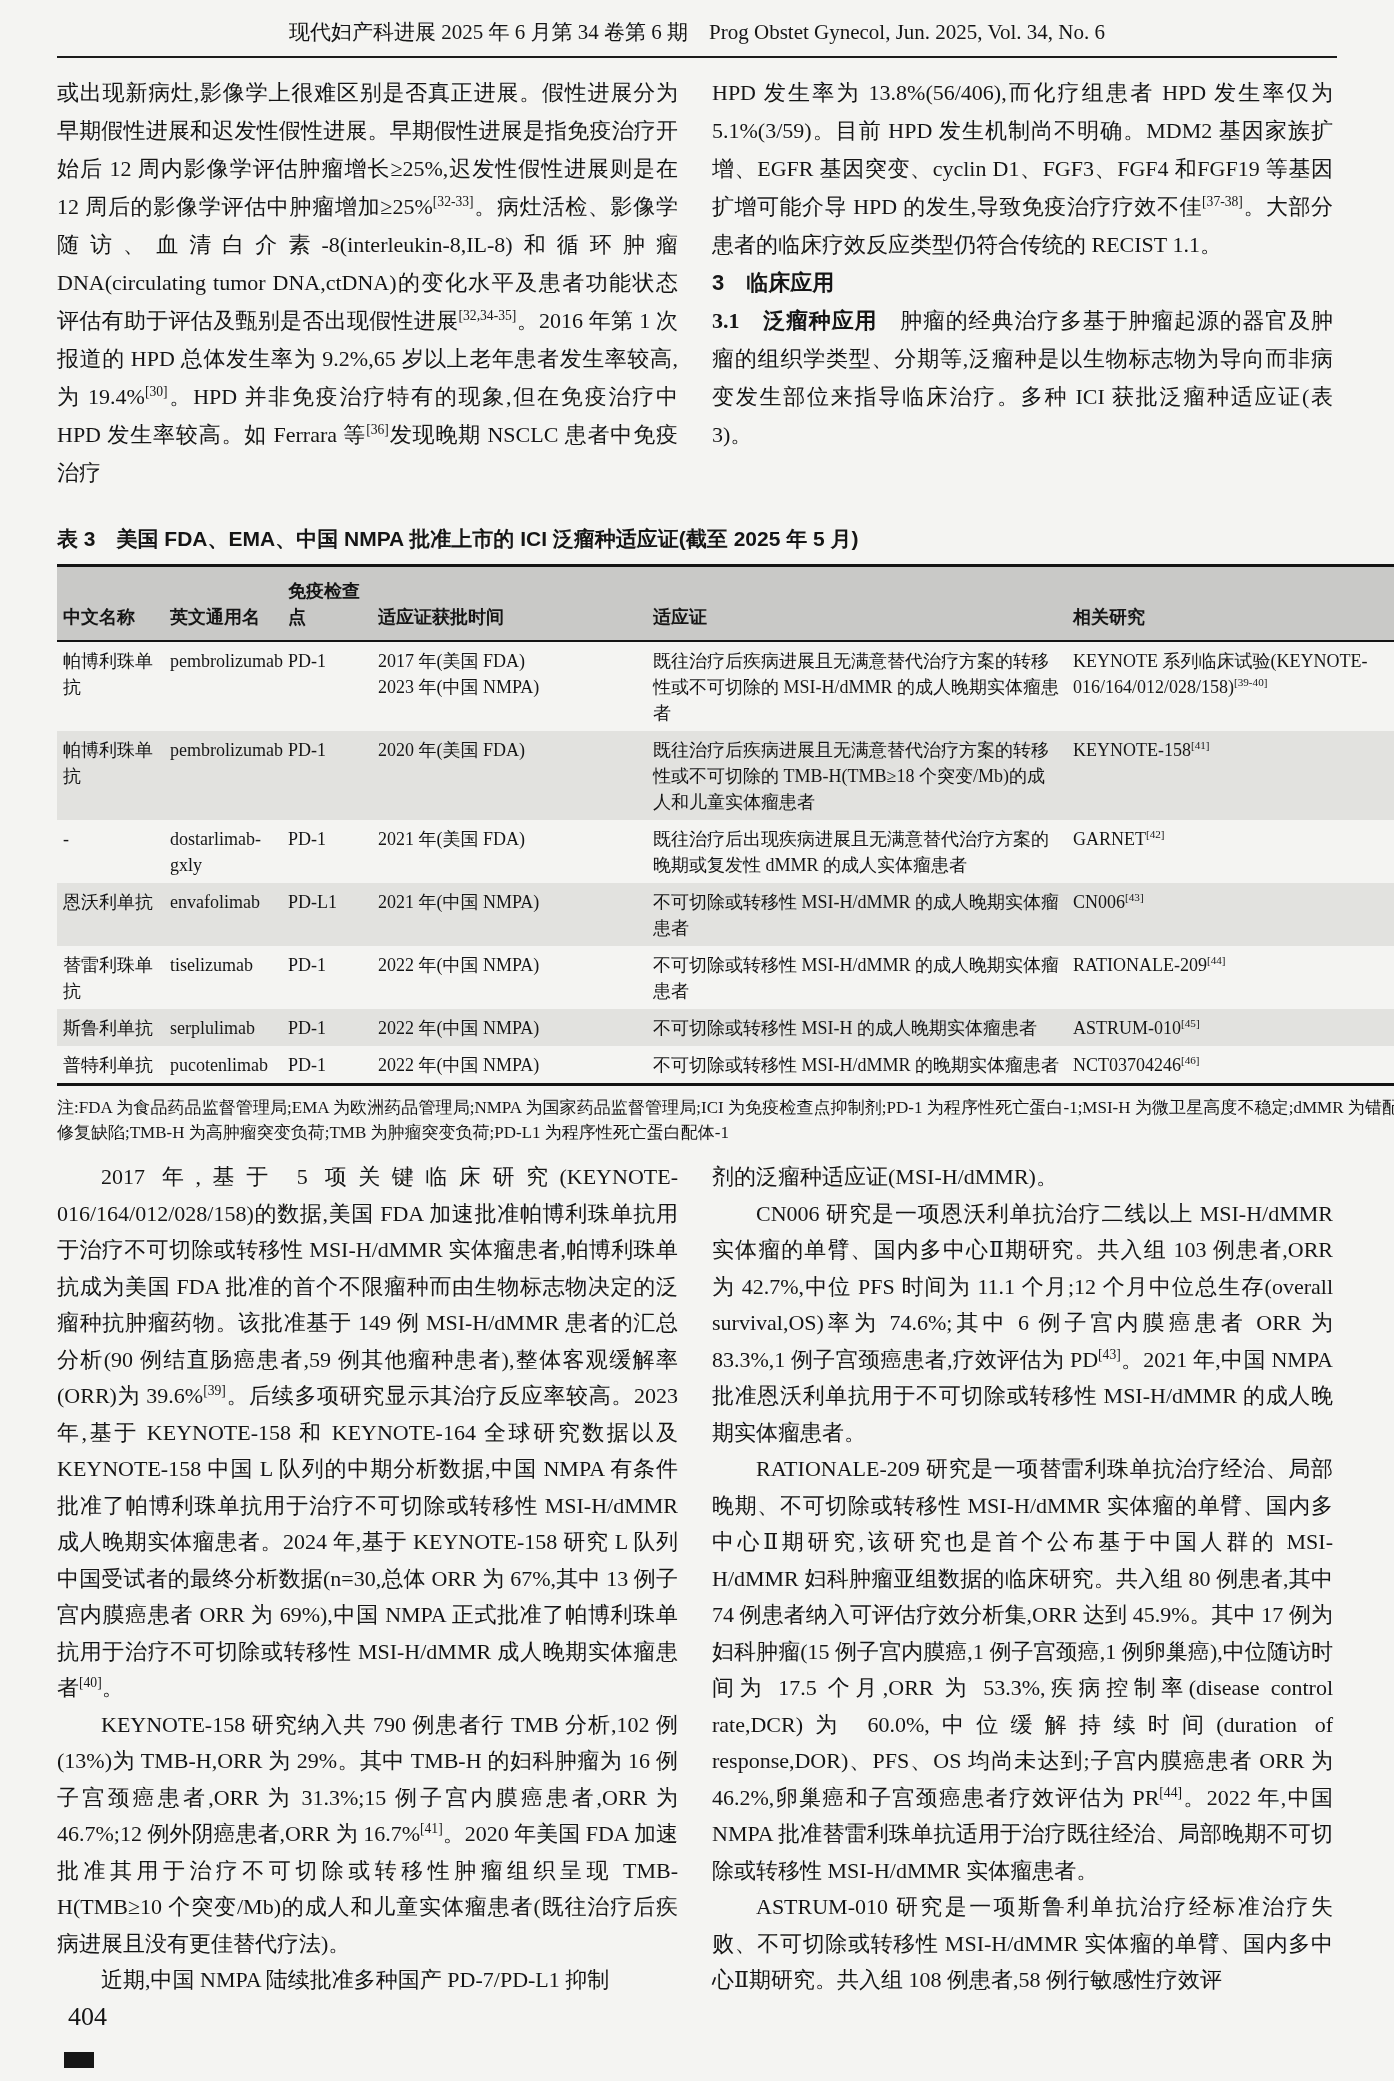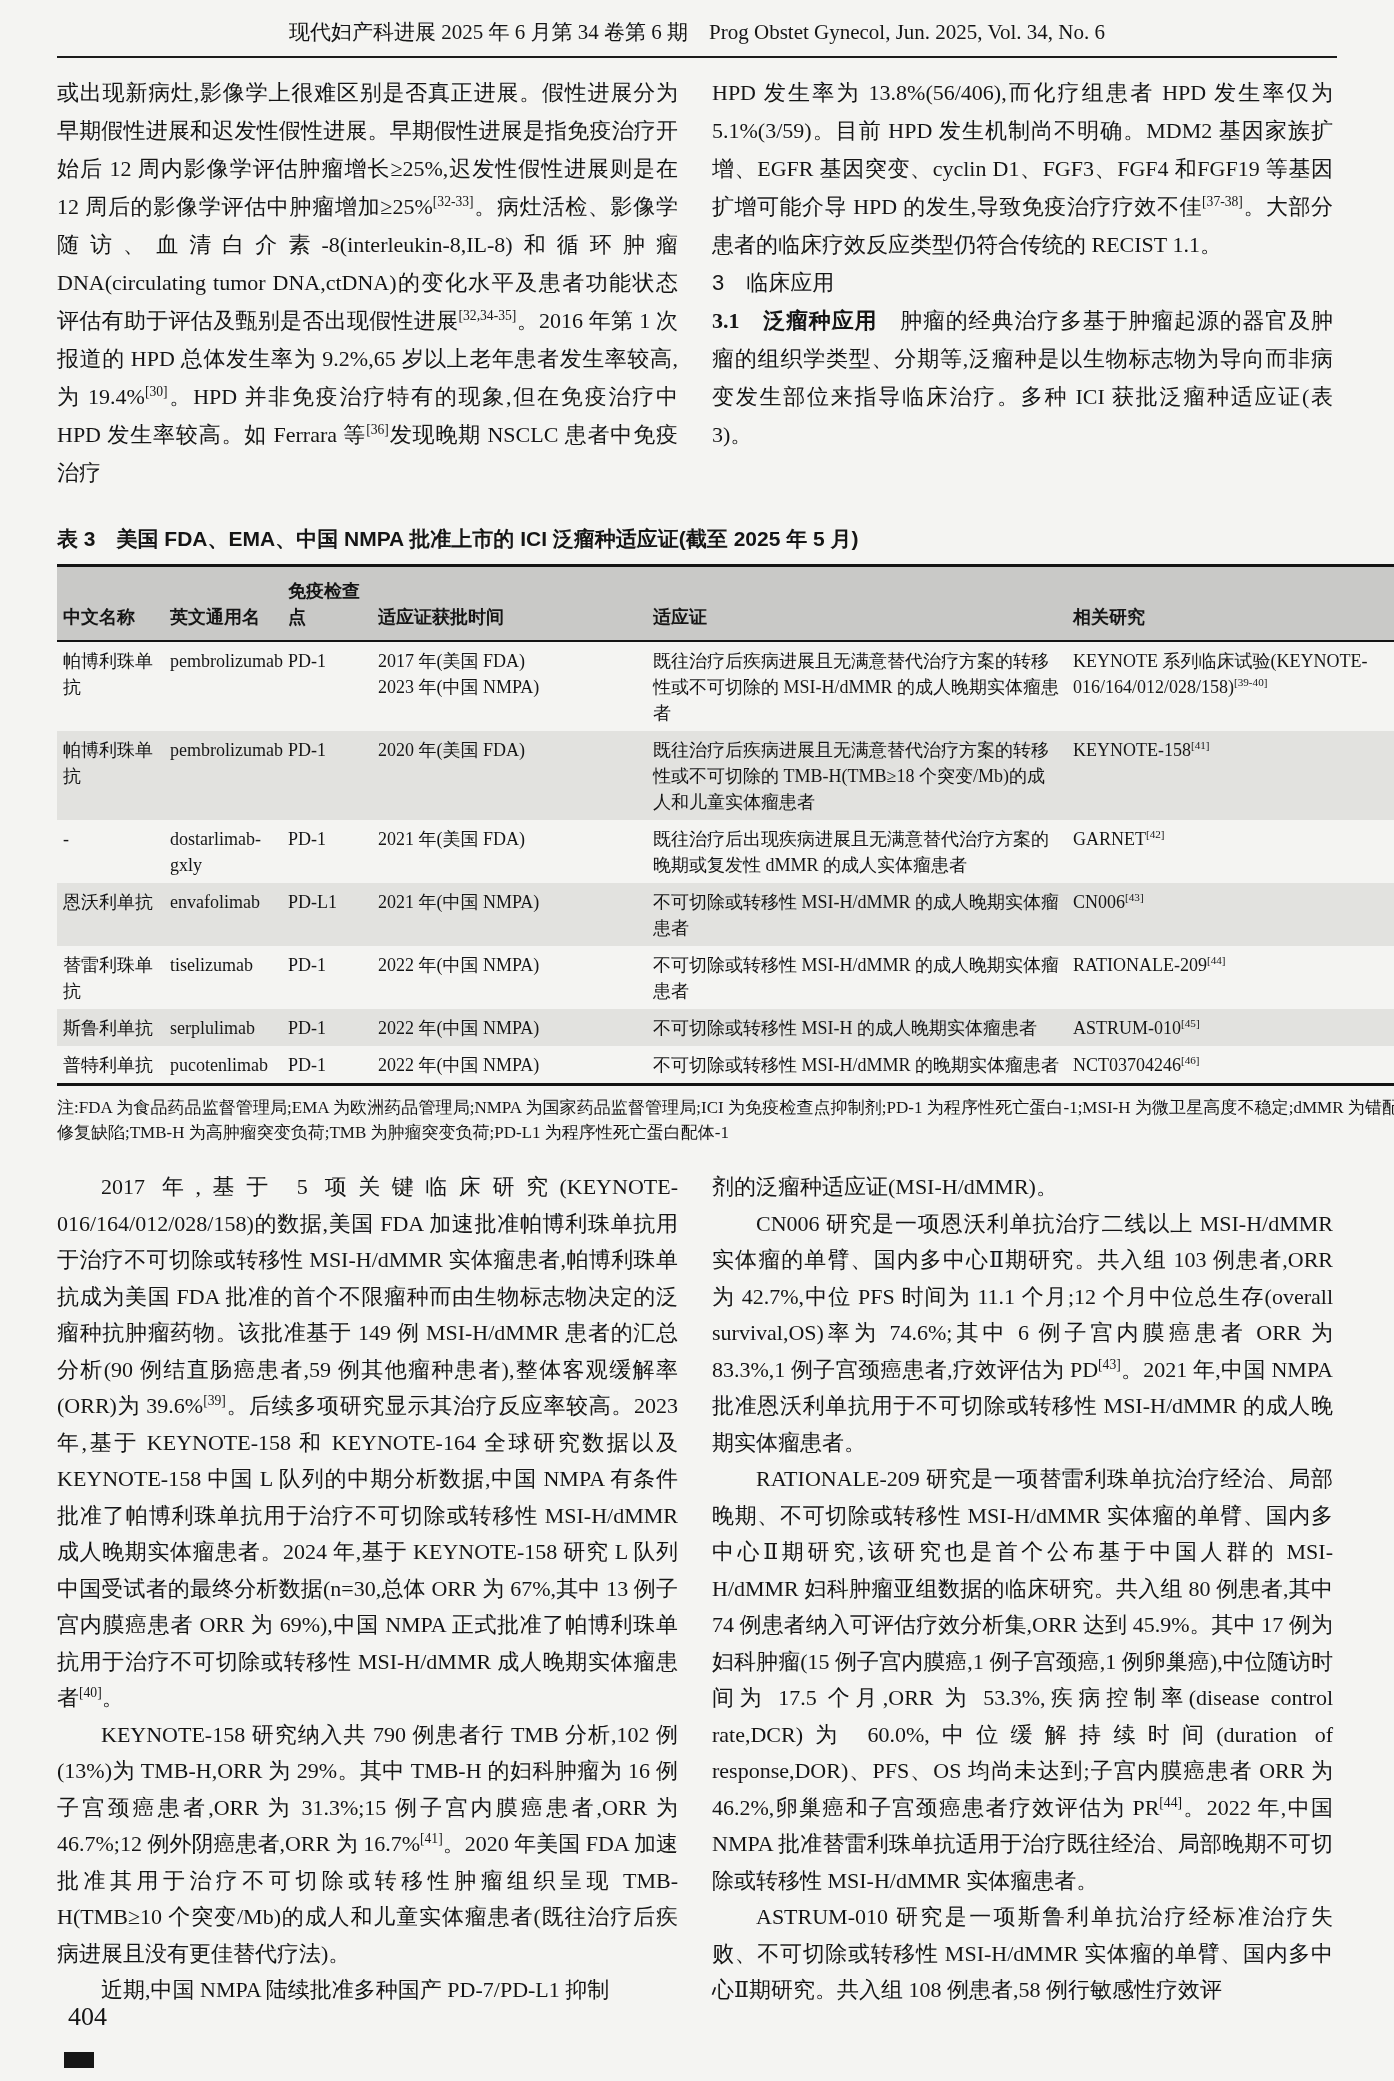"3 临床应用" p.h2 { font-weight: normal -> bold }
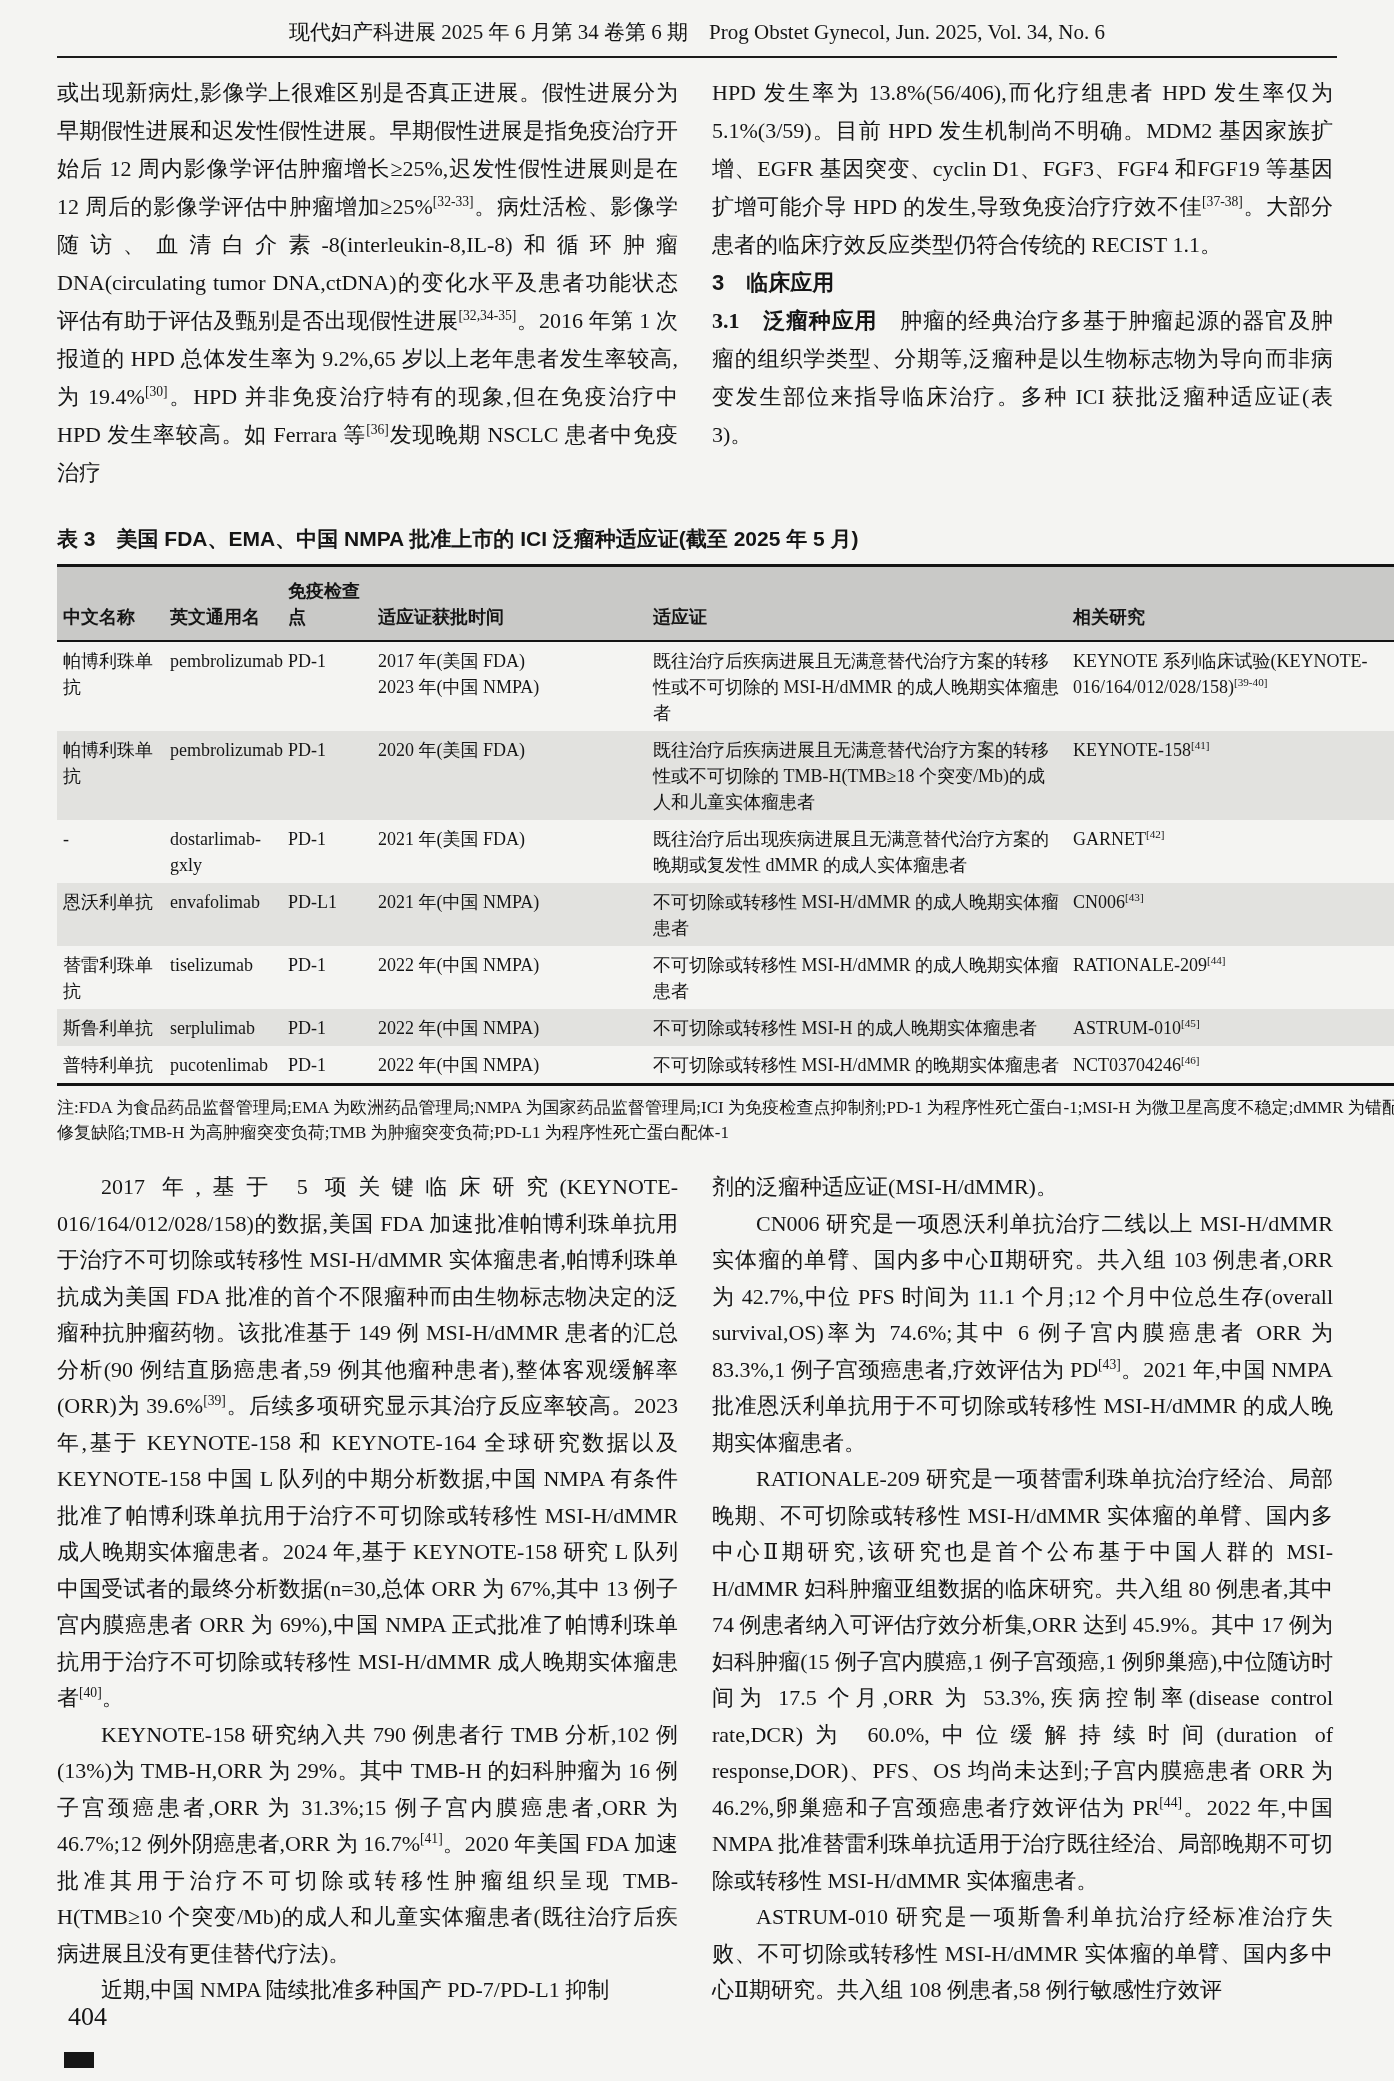"2017 年,基于 5" .cols-bottom { margin-top: 24px -> 14px }
